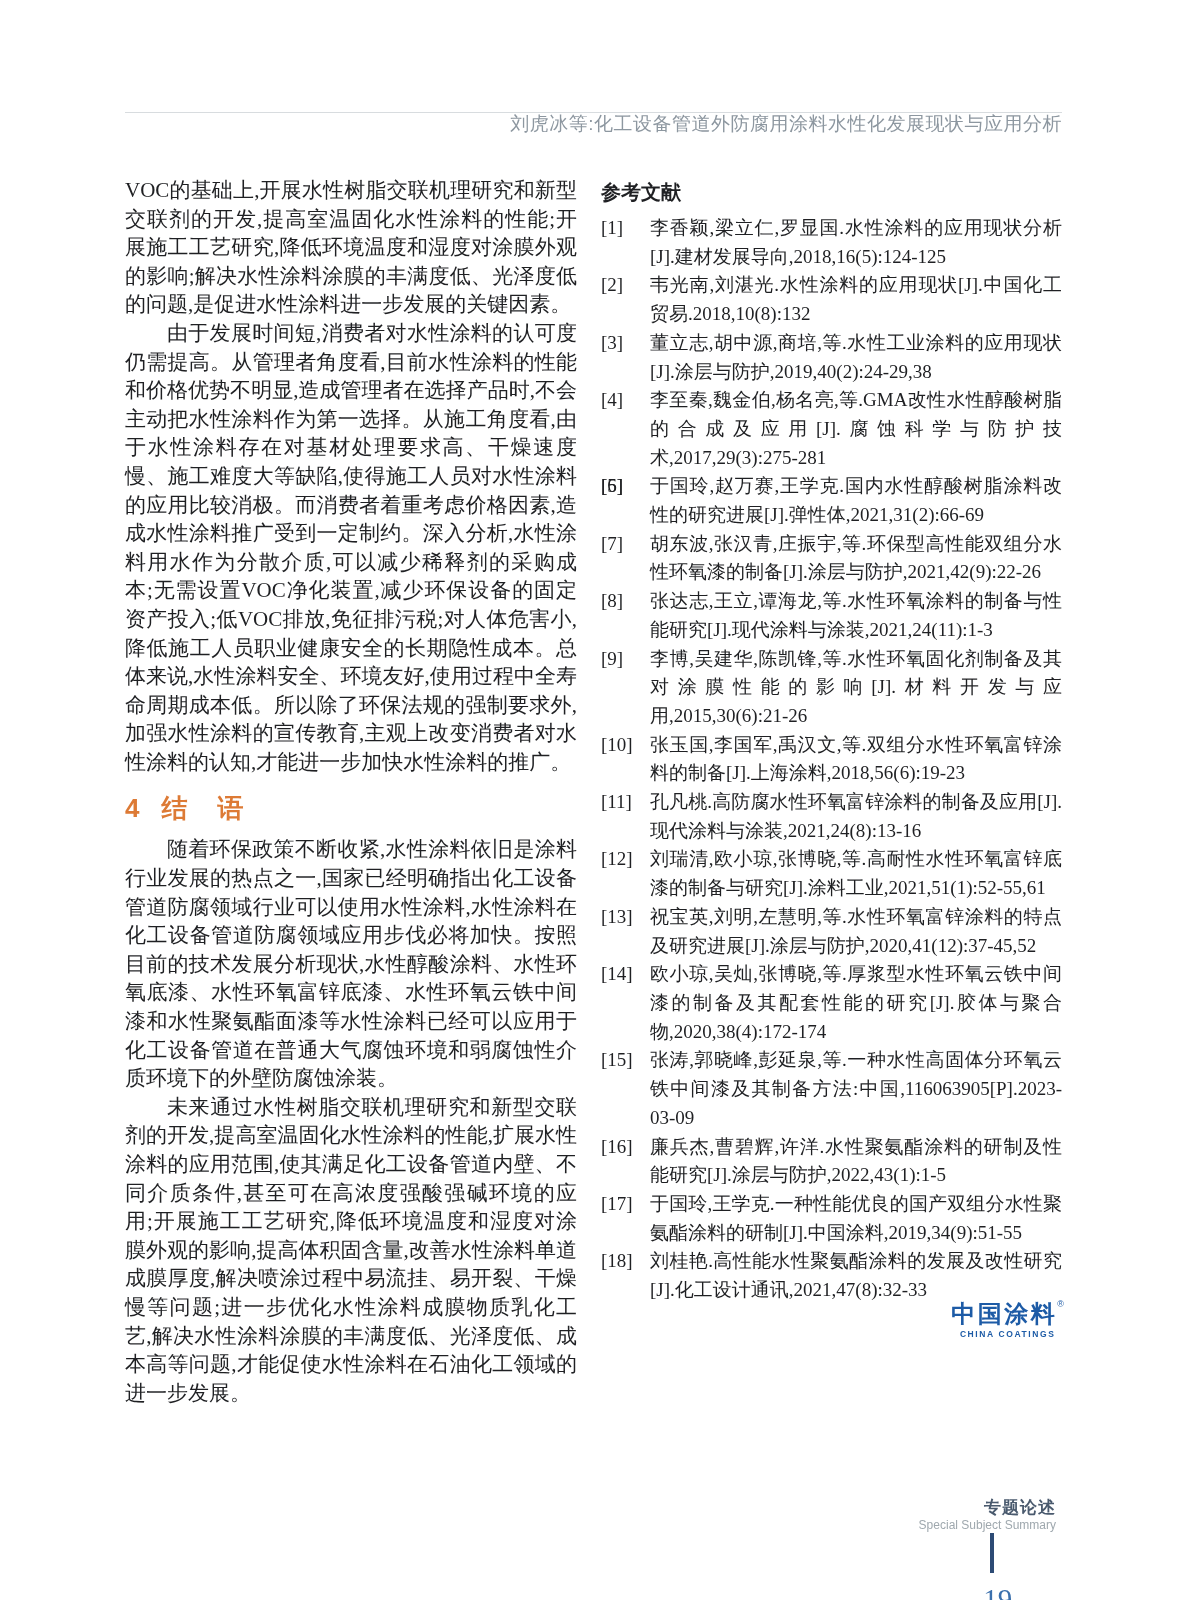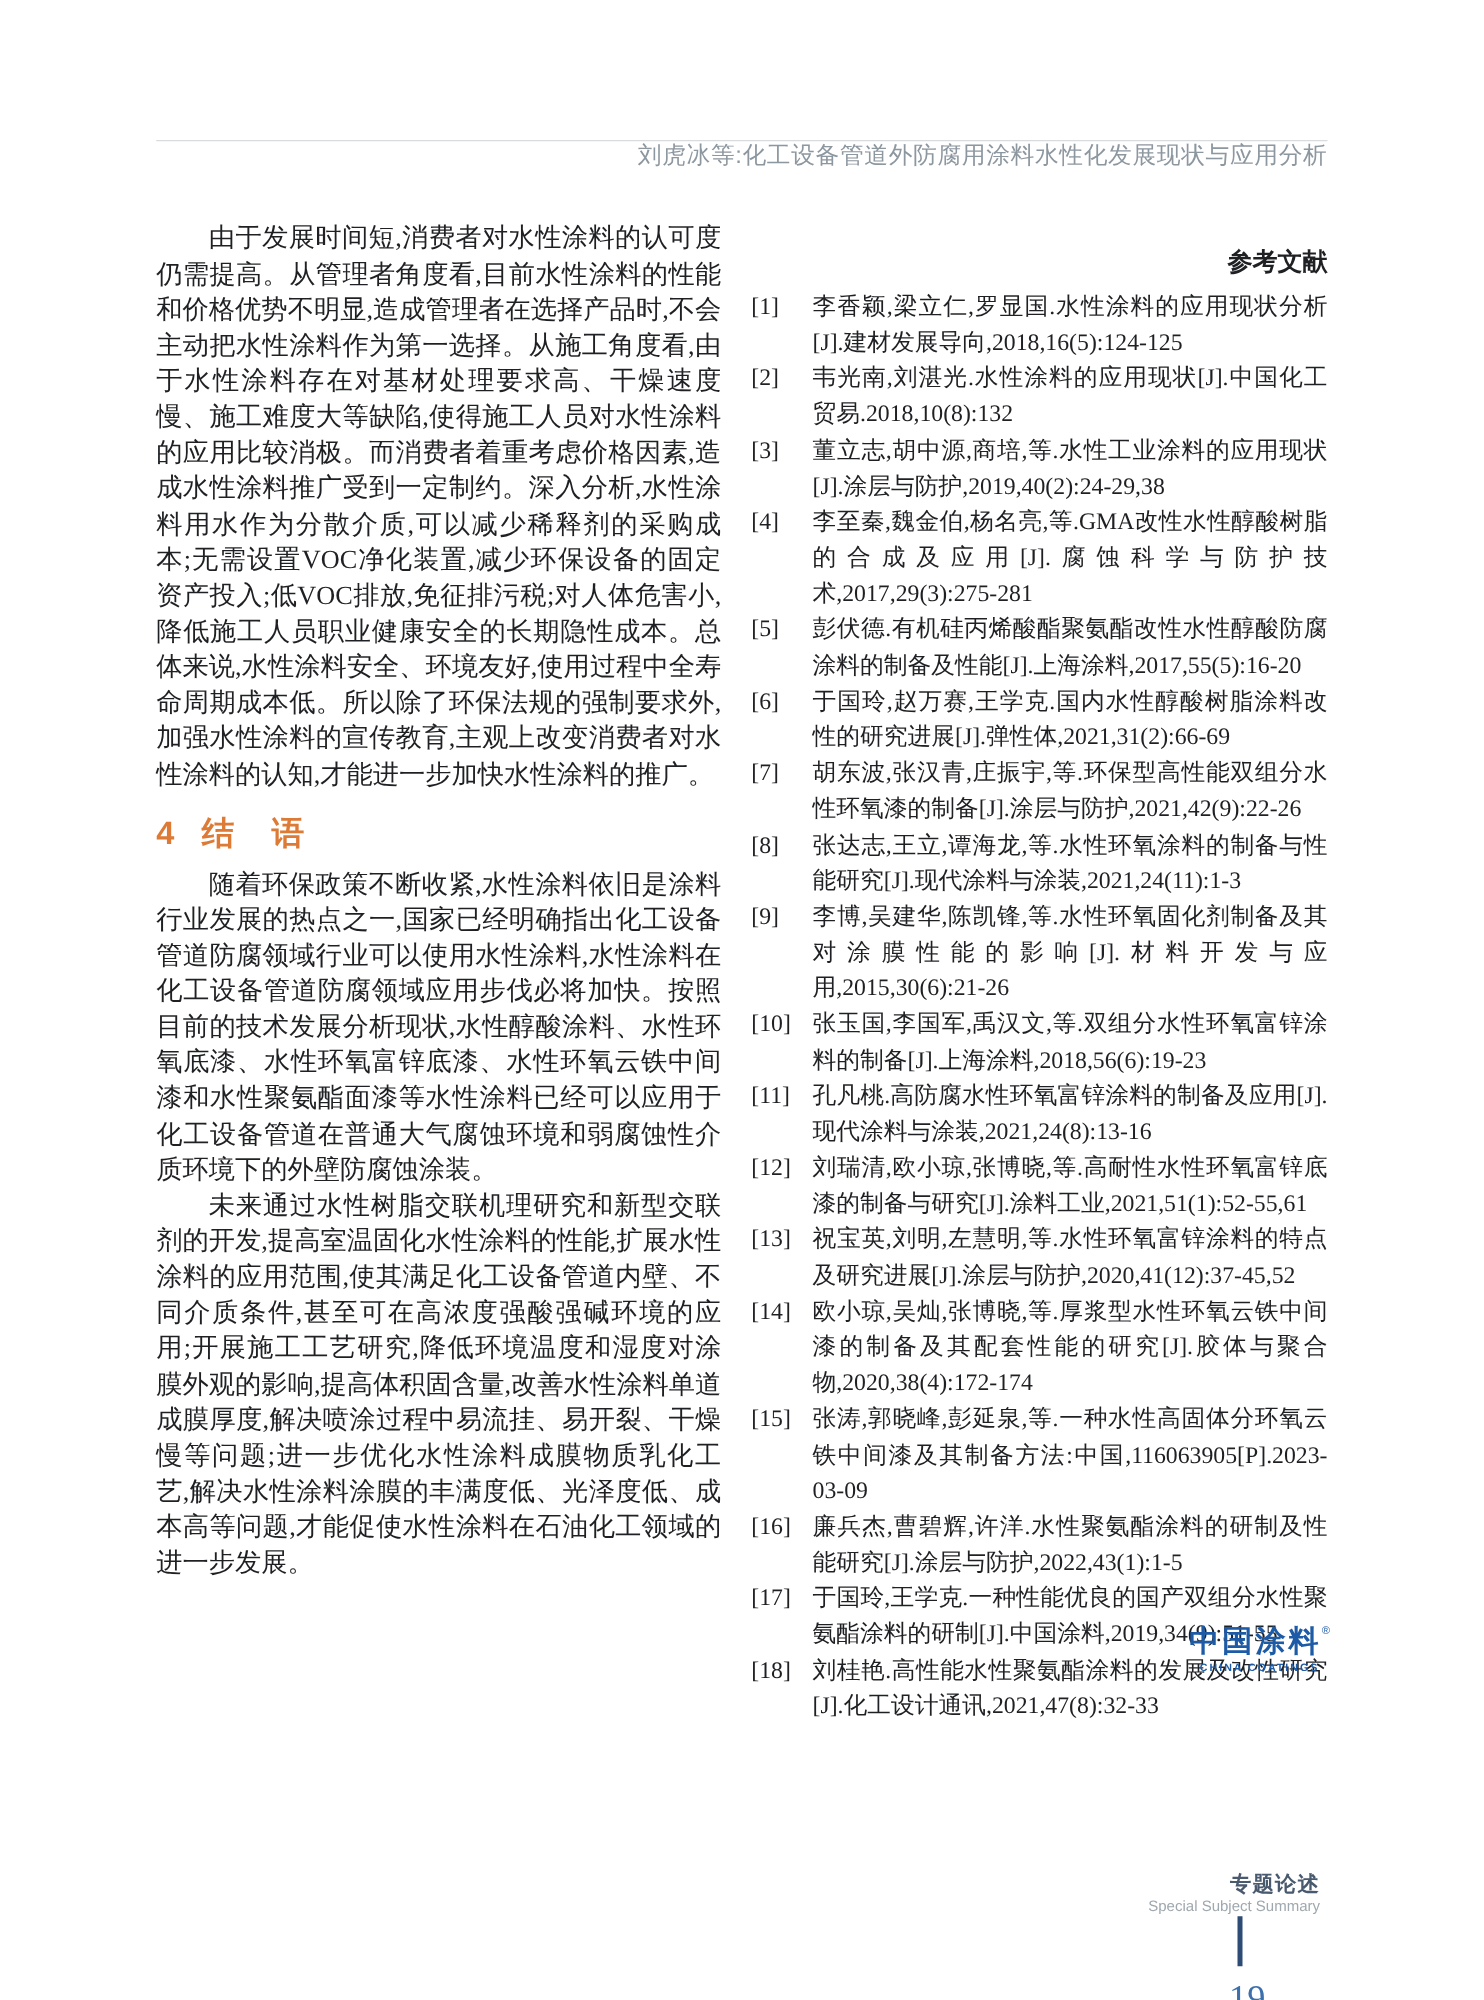"VOC的基础上,开展水性树脂交联机理研究和新型交联剂的开发,提高室温固化水性涂料" p { html: none -> <p>VOC的基础上,开展水性树脂交联机理研究和新型交联剂的开发,提高室温固化水性涂料的性能;开展施工工艺研究,降低环境温度和湿度对涂膜外观的影响;解决水性涂料涂膜的丰满度低、光泽度低的问题,是促进水性涂料进一步发展的关键因素。</p> }
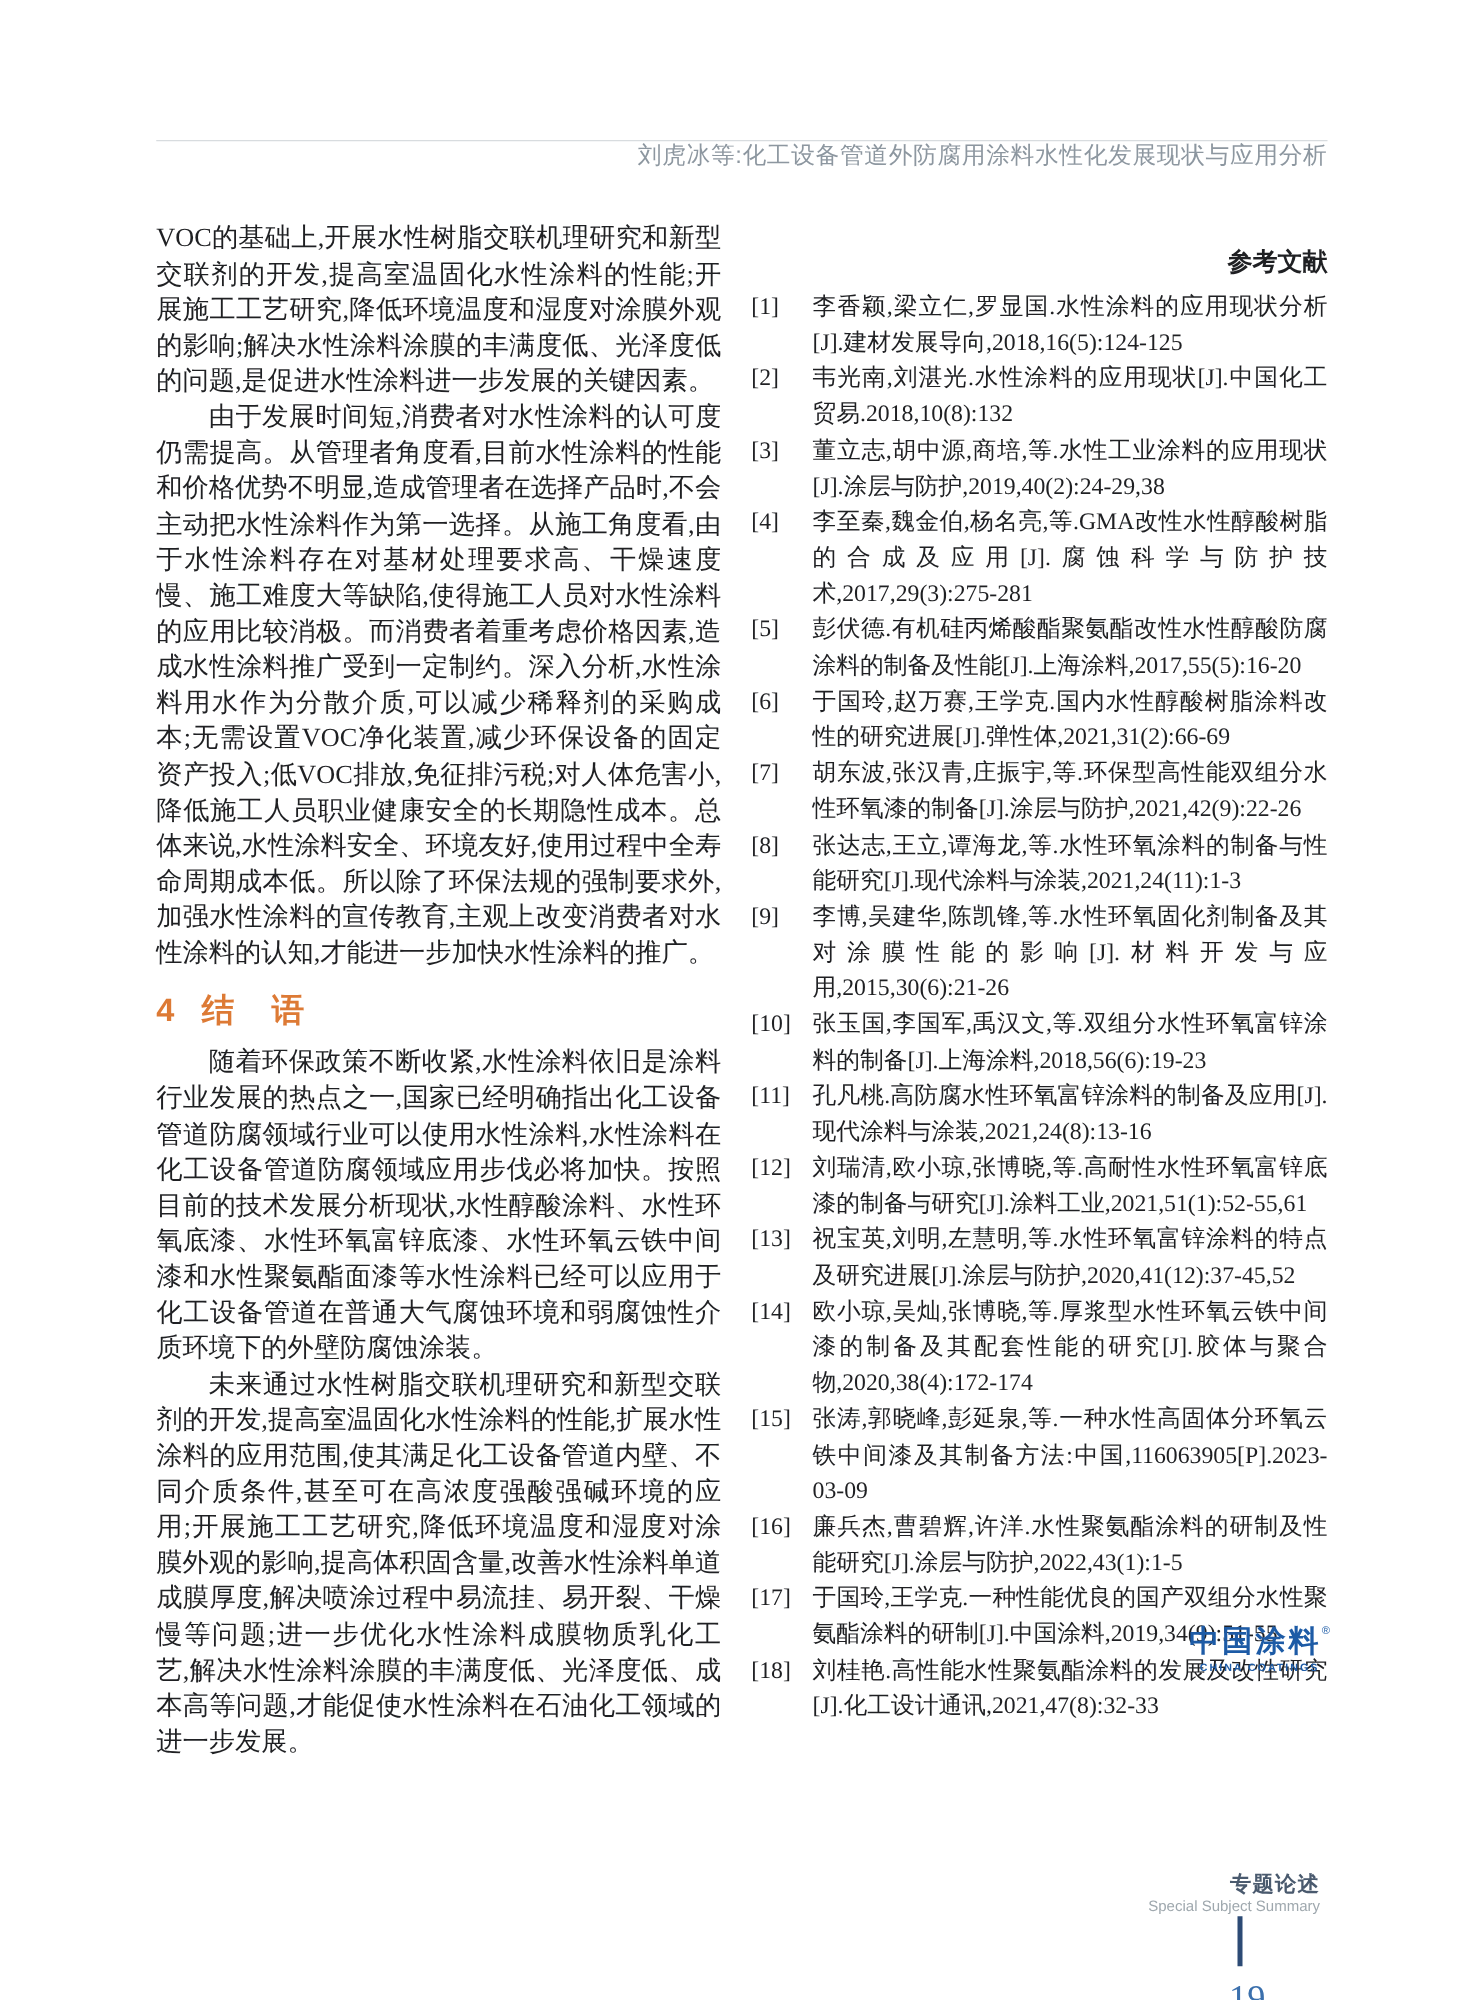"参考文献" .ref-heading { margin: 20px 0 8px 0 -> 2px 0 8px 0; text-align: right -> left }
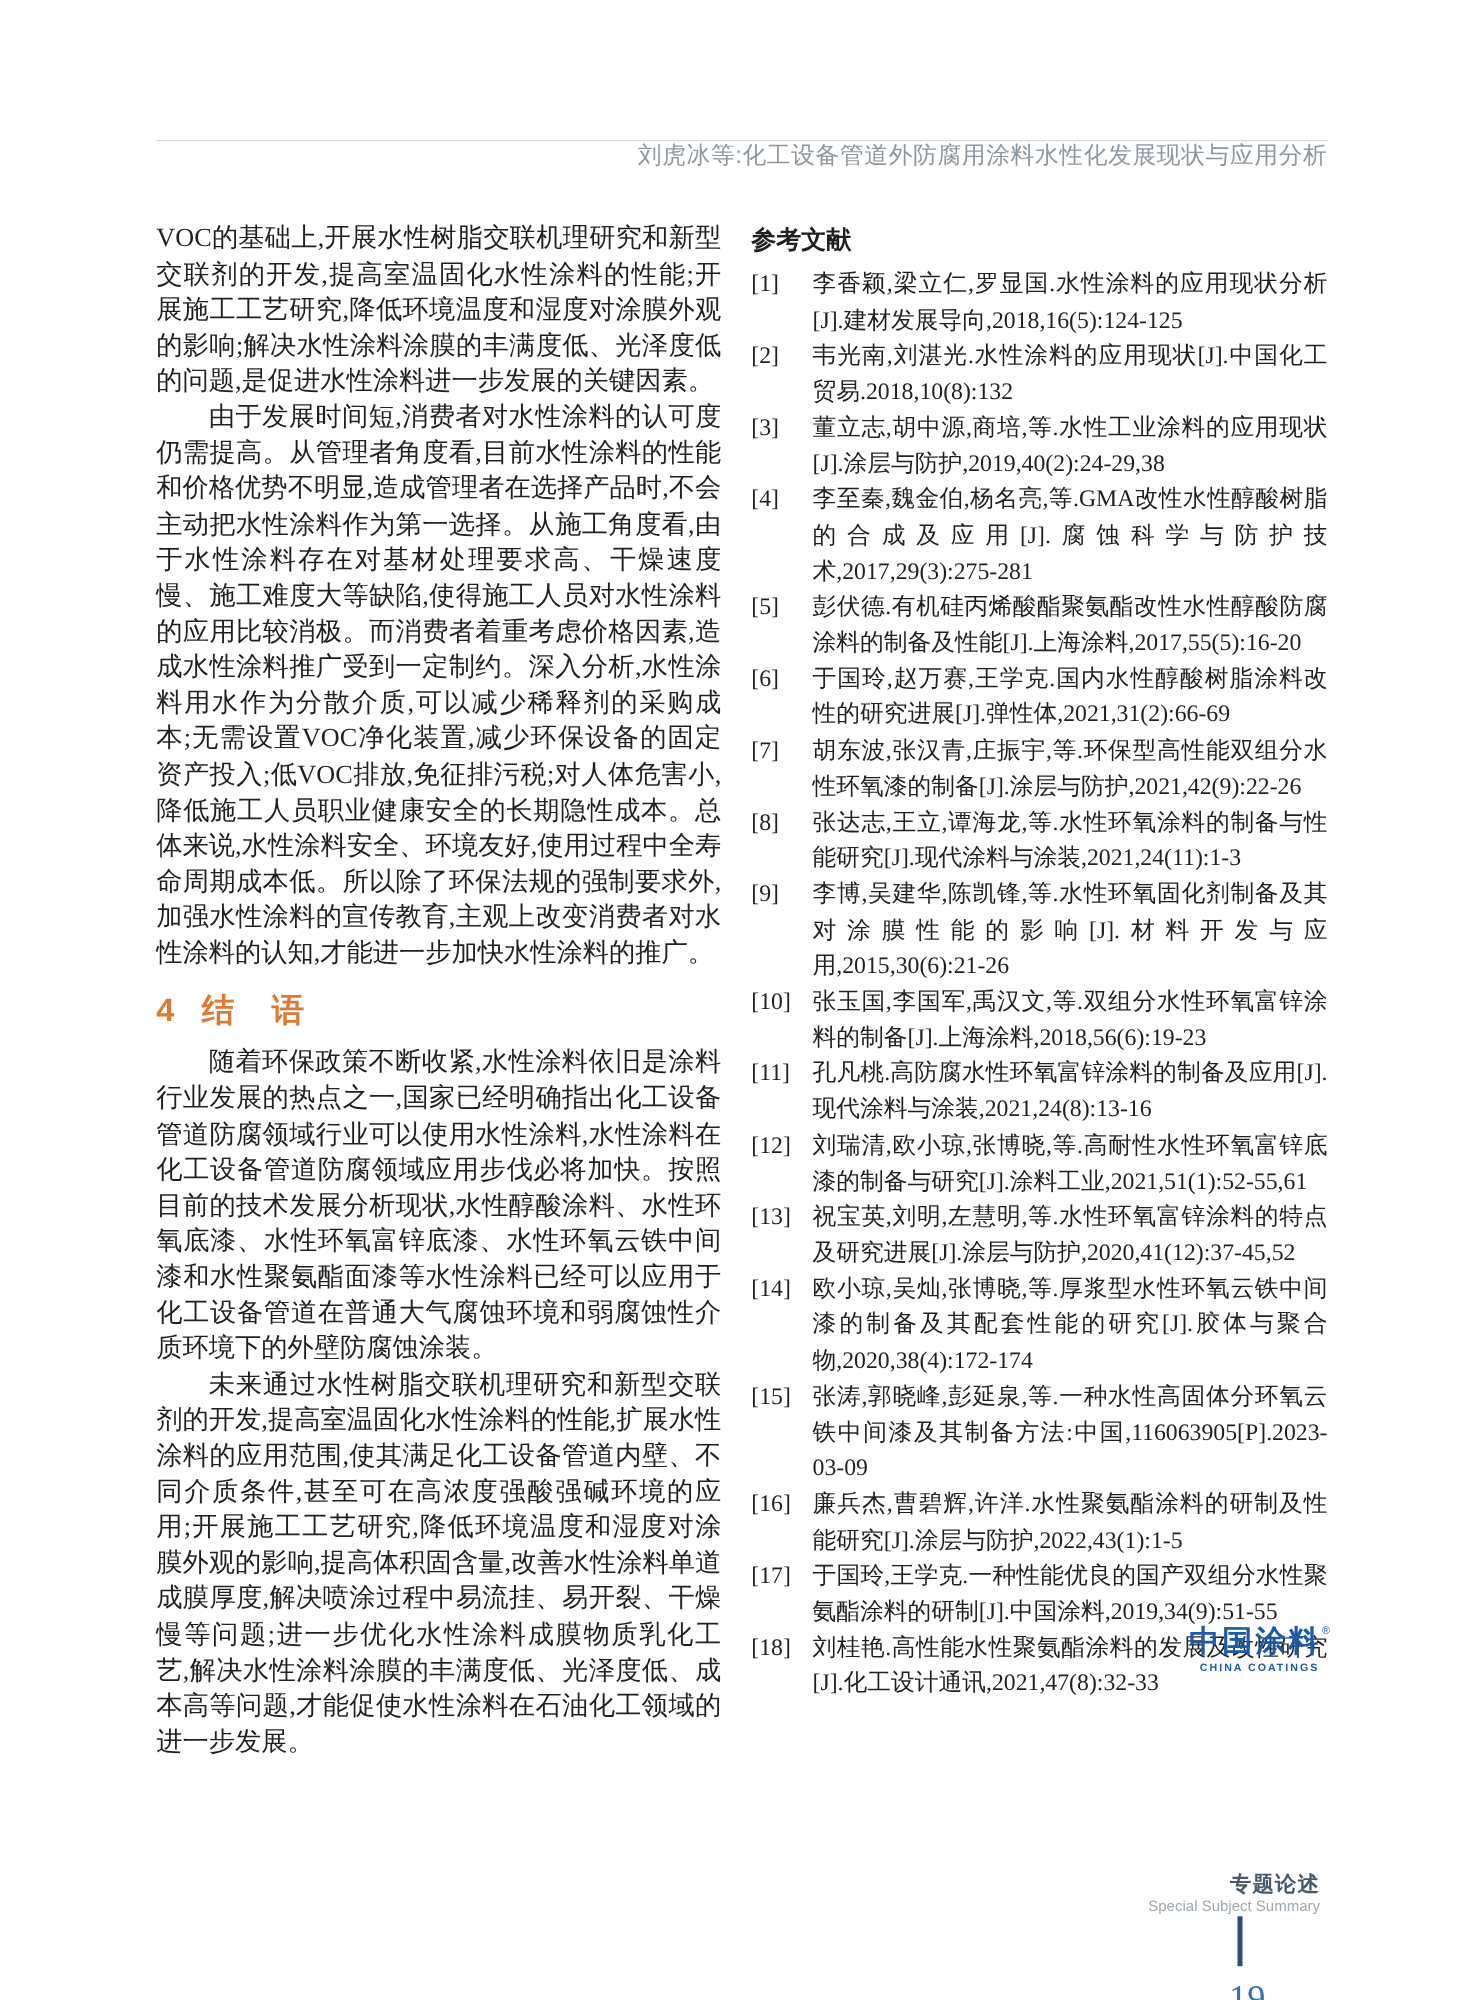"彭伏德.有机硅丙烯酸酯聚氨酯改性水性醇酸防腐涂料的制备及性能[J].上海涂料,2" span.ref-text { html: <span>彭伏德.有机硅丙烯酸酯聚氨酯改性水性醇酸防腐涂料的制备及性能[J].上海涂料,2017,55(5):16-20</span> -> none }
